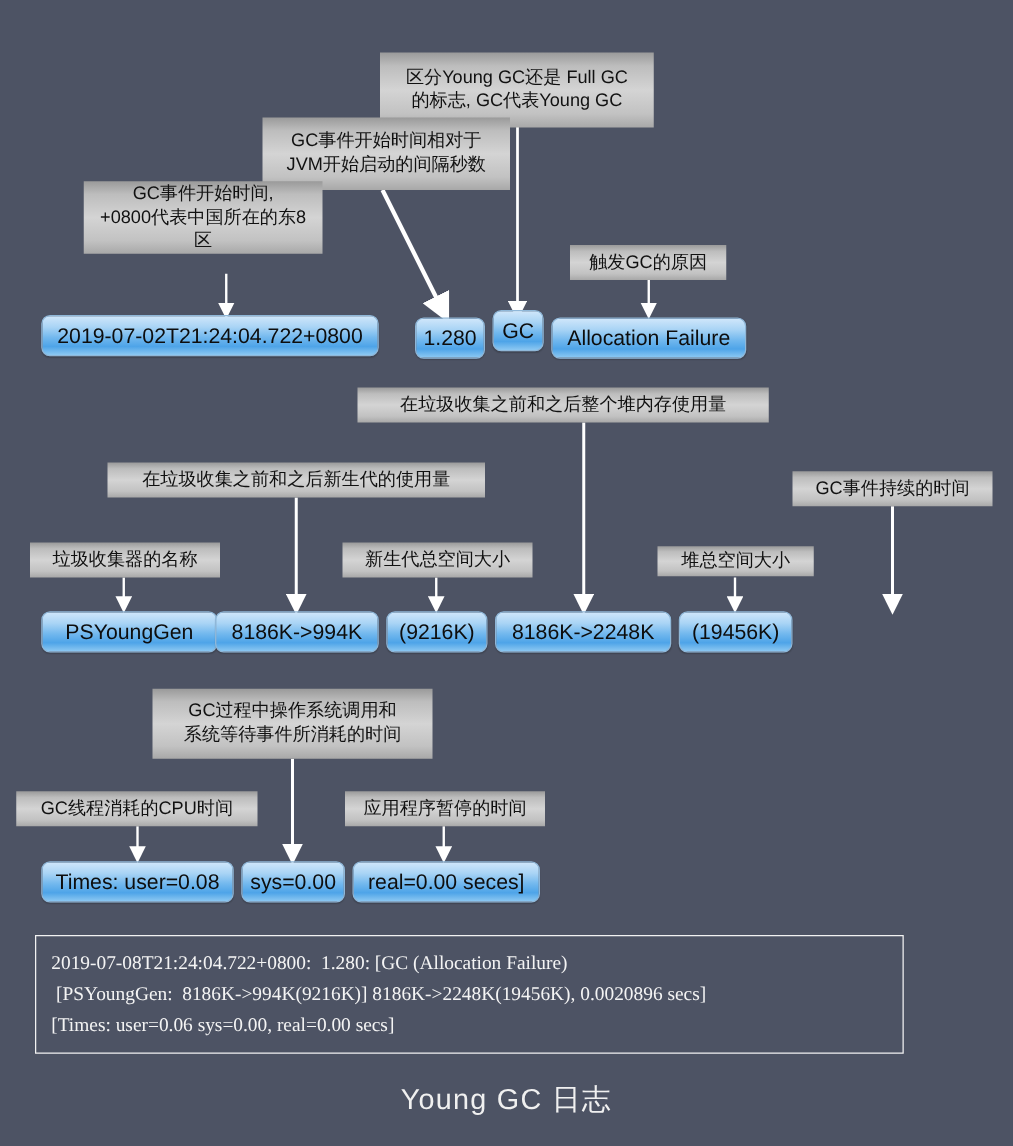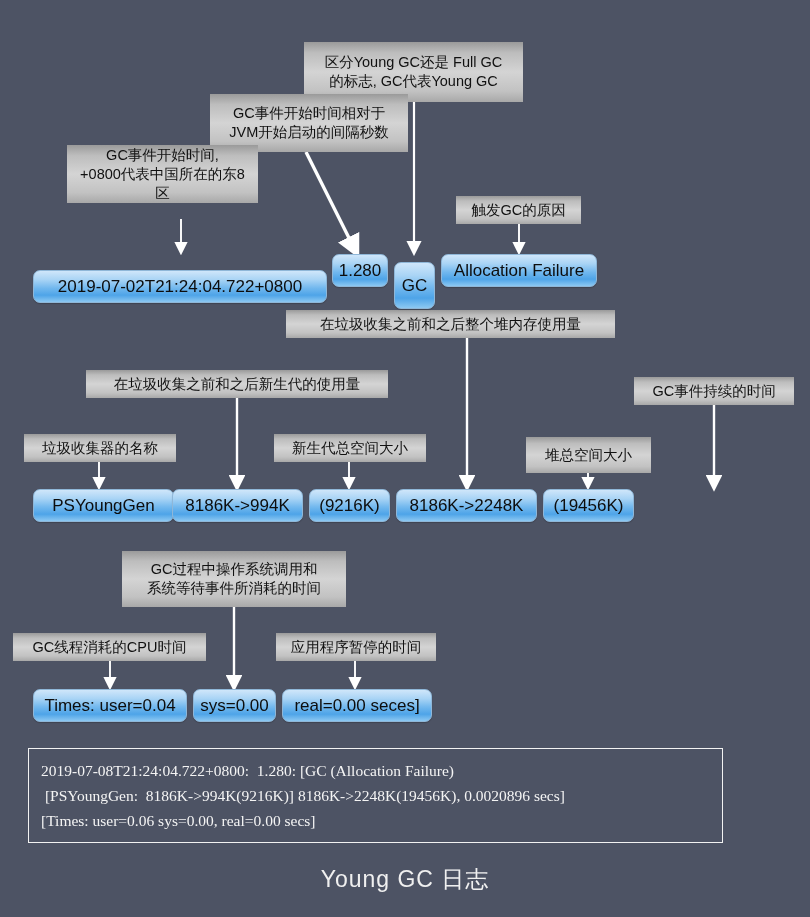"2019-07-02T21:24:04.722+0800" div.token { top: 270px -> 252px; width: 294px -> 270px }
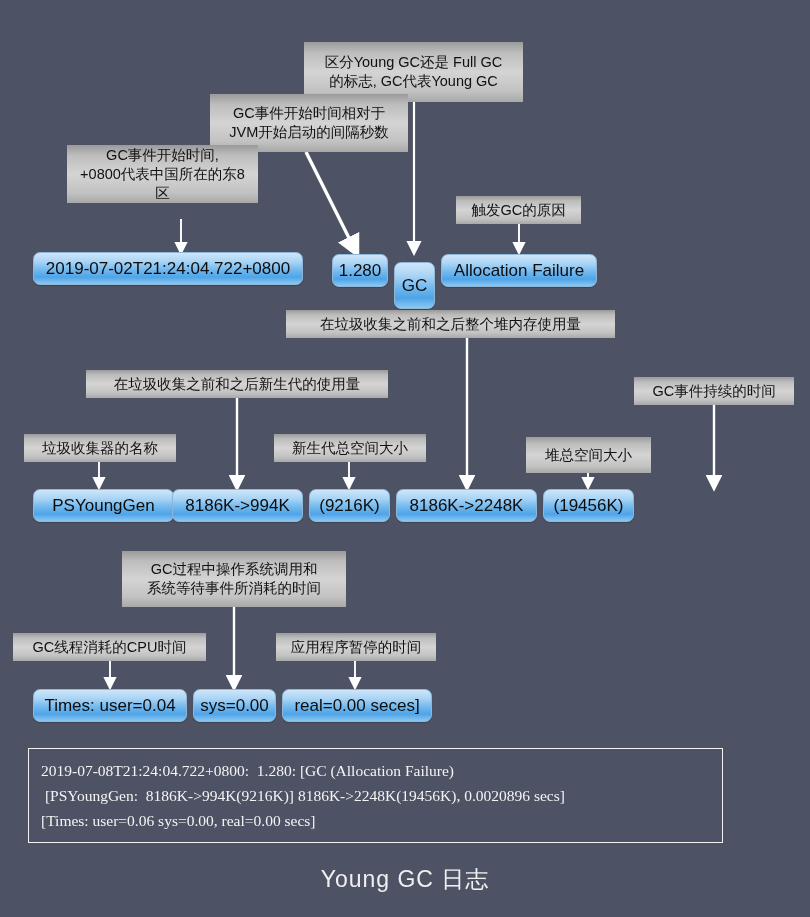"GC" div.token { height: 47px -> 33px; top: 262px -> 248px }
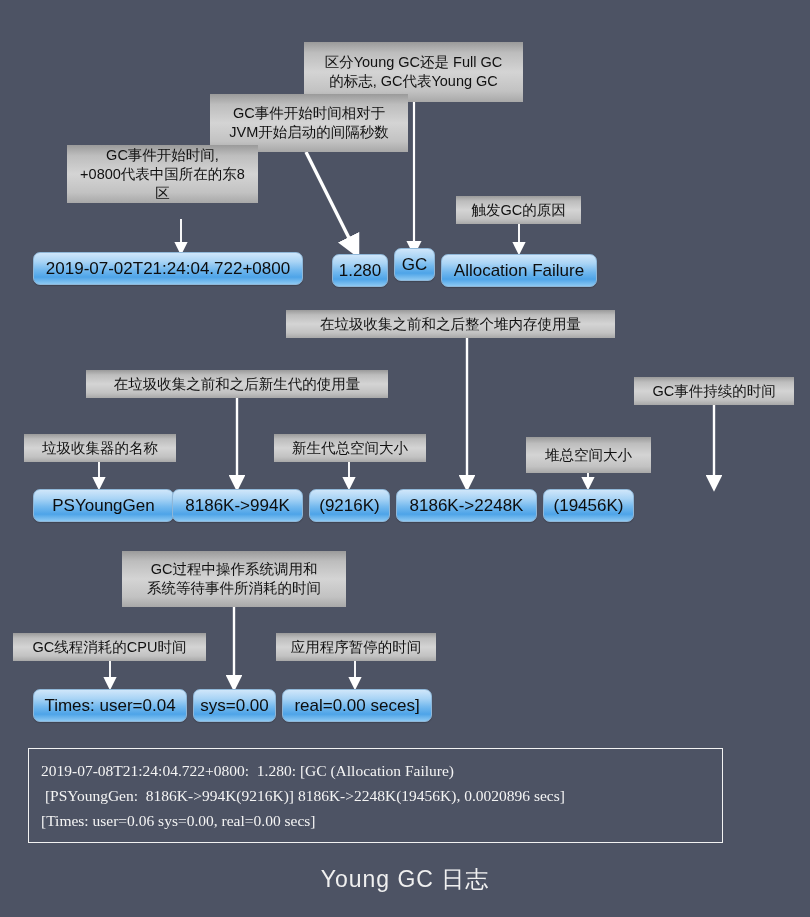"堆总空间大小" div.note { height: 36px -> 24px }
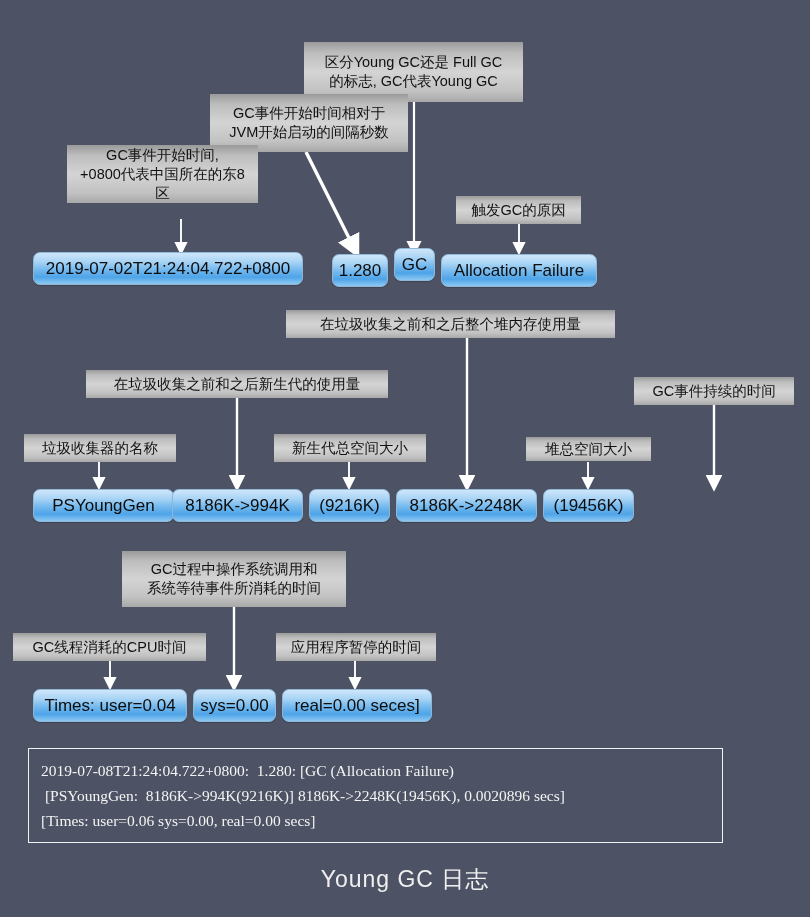"Times: user=0.04" div.token { text: 0.04 -> 0.08 }
